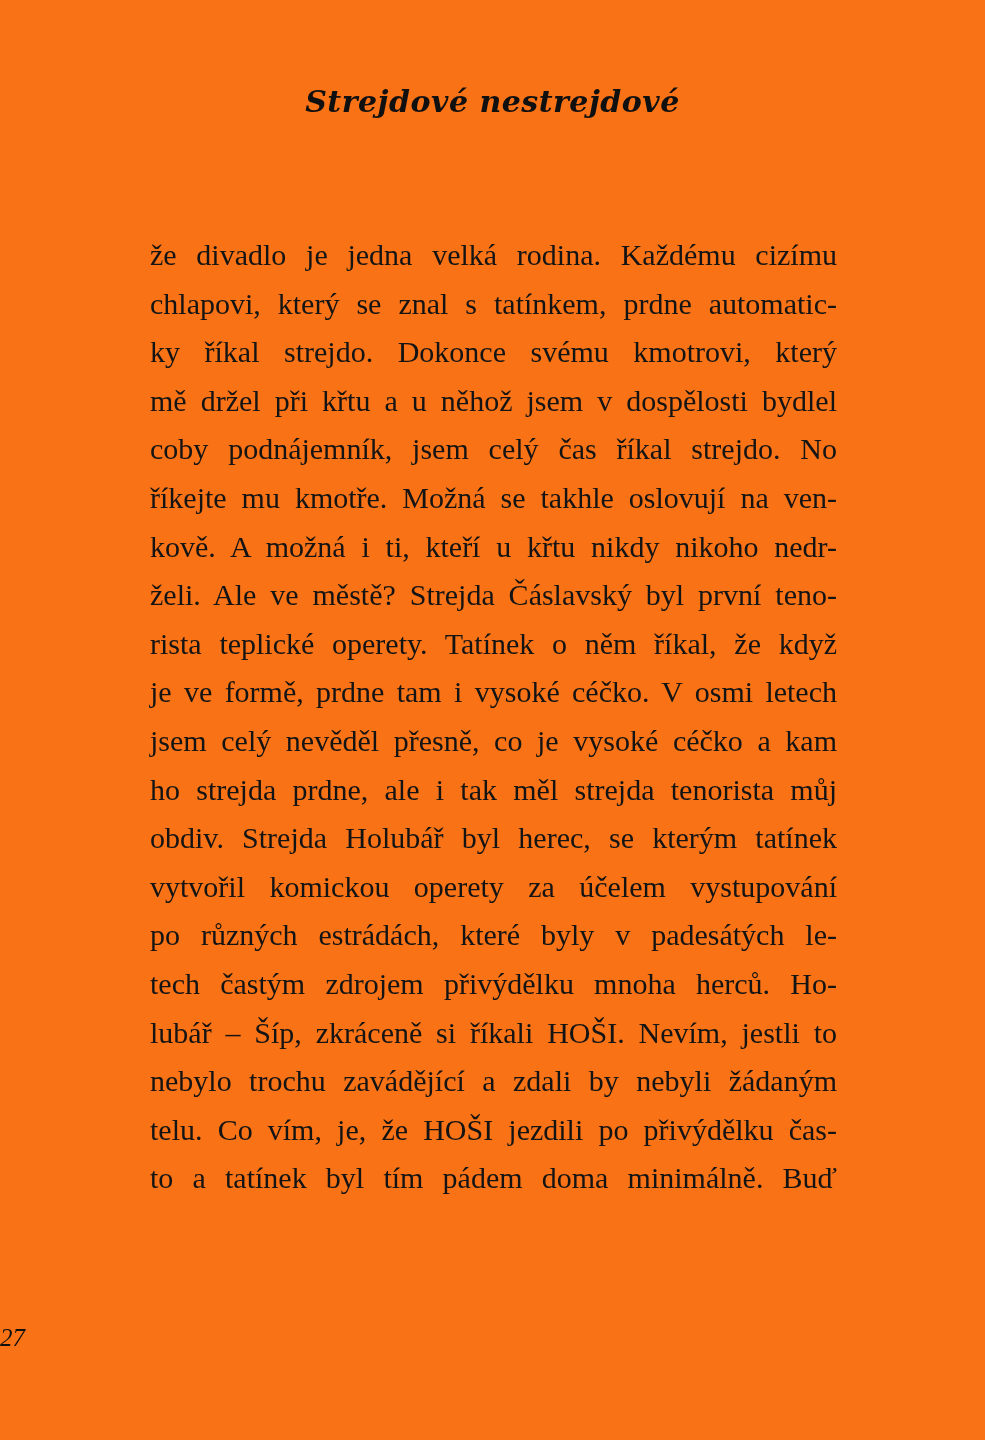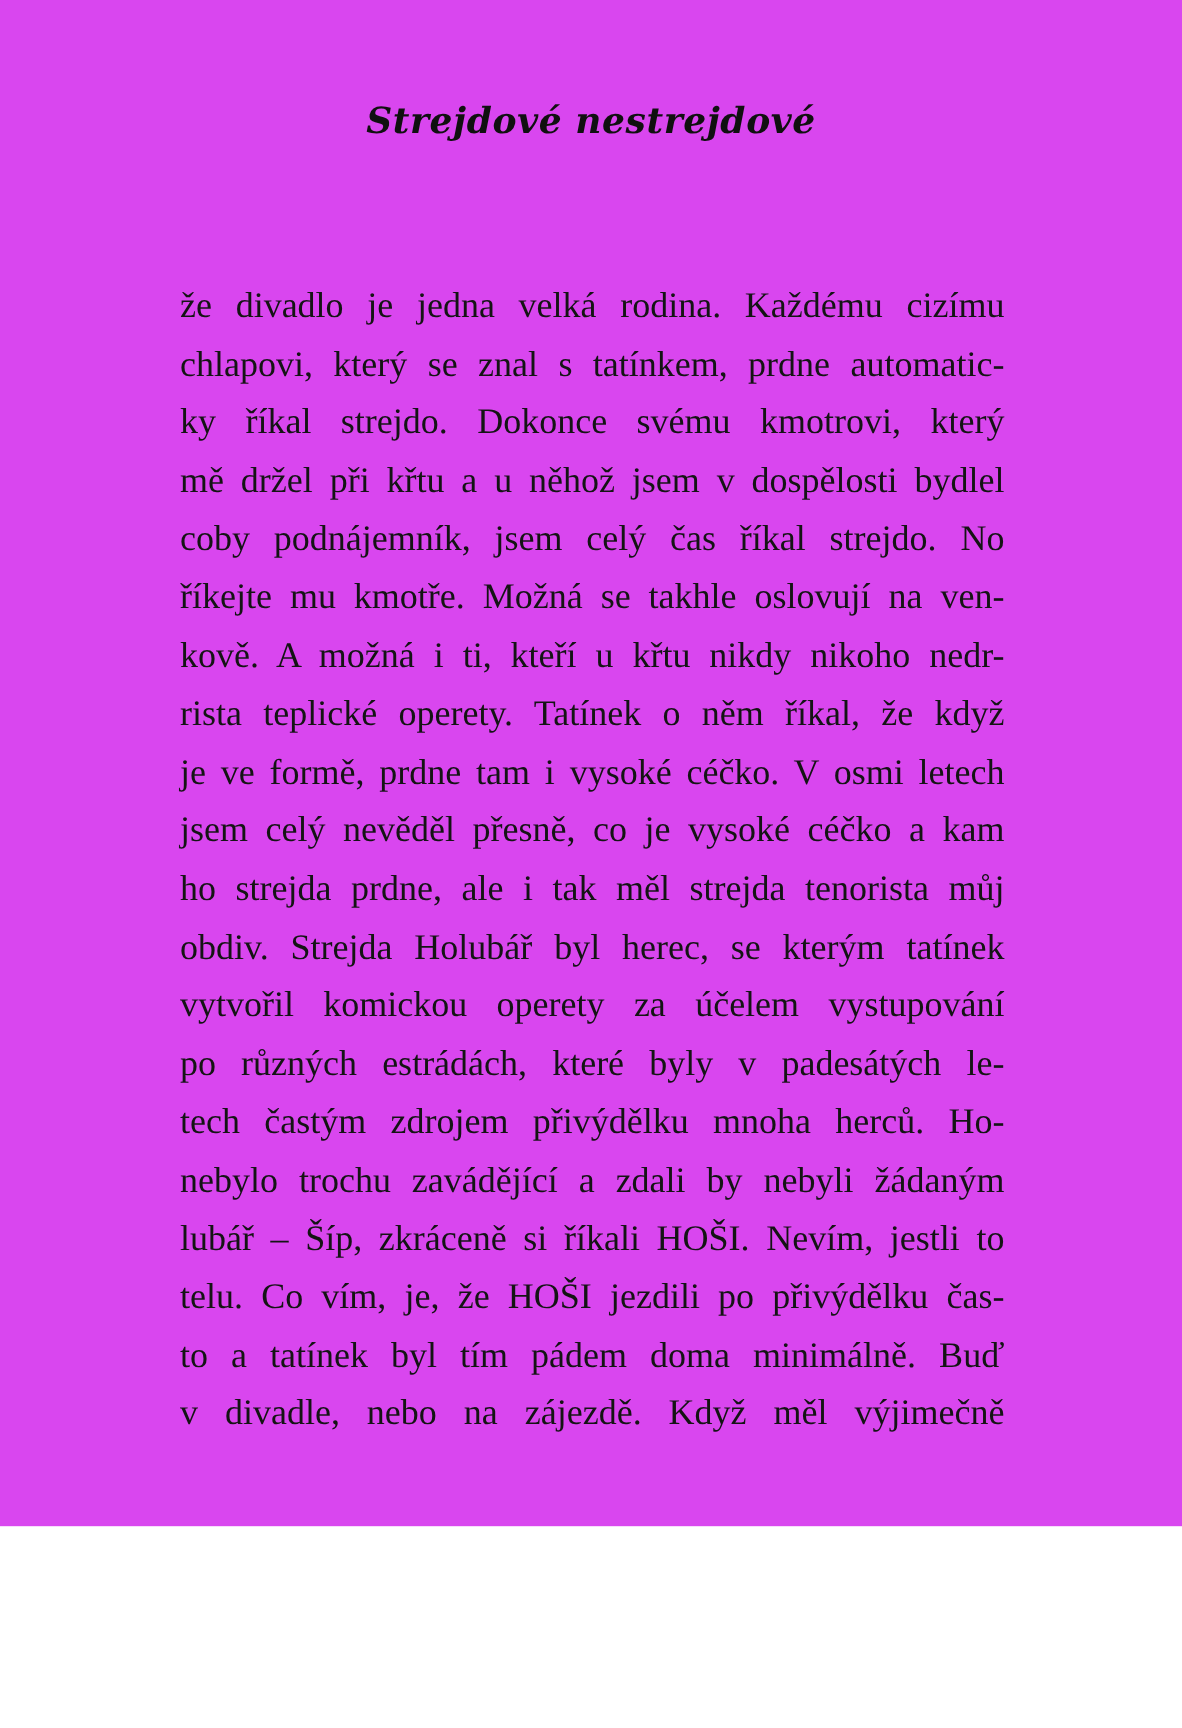"Strejdové nestrejdové" .page { background: #d946ef -> #f97316; height: 1272px -> 1440px }
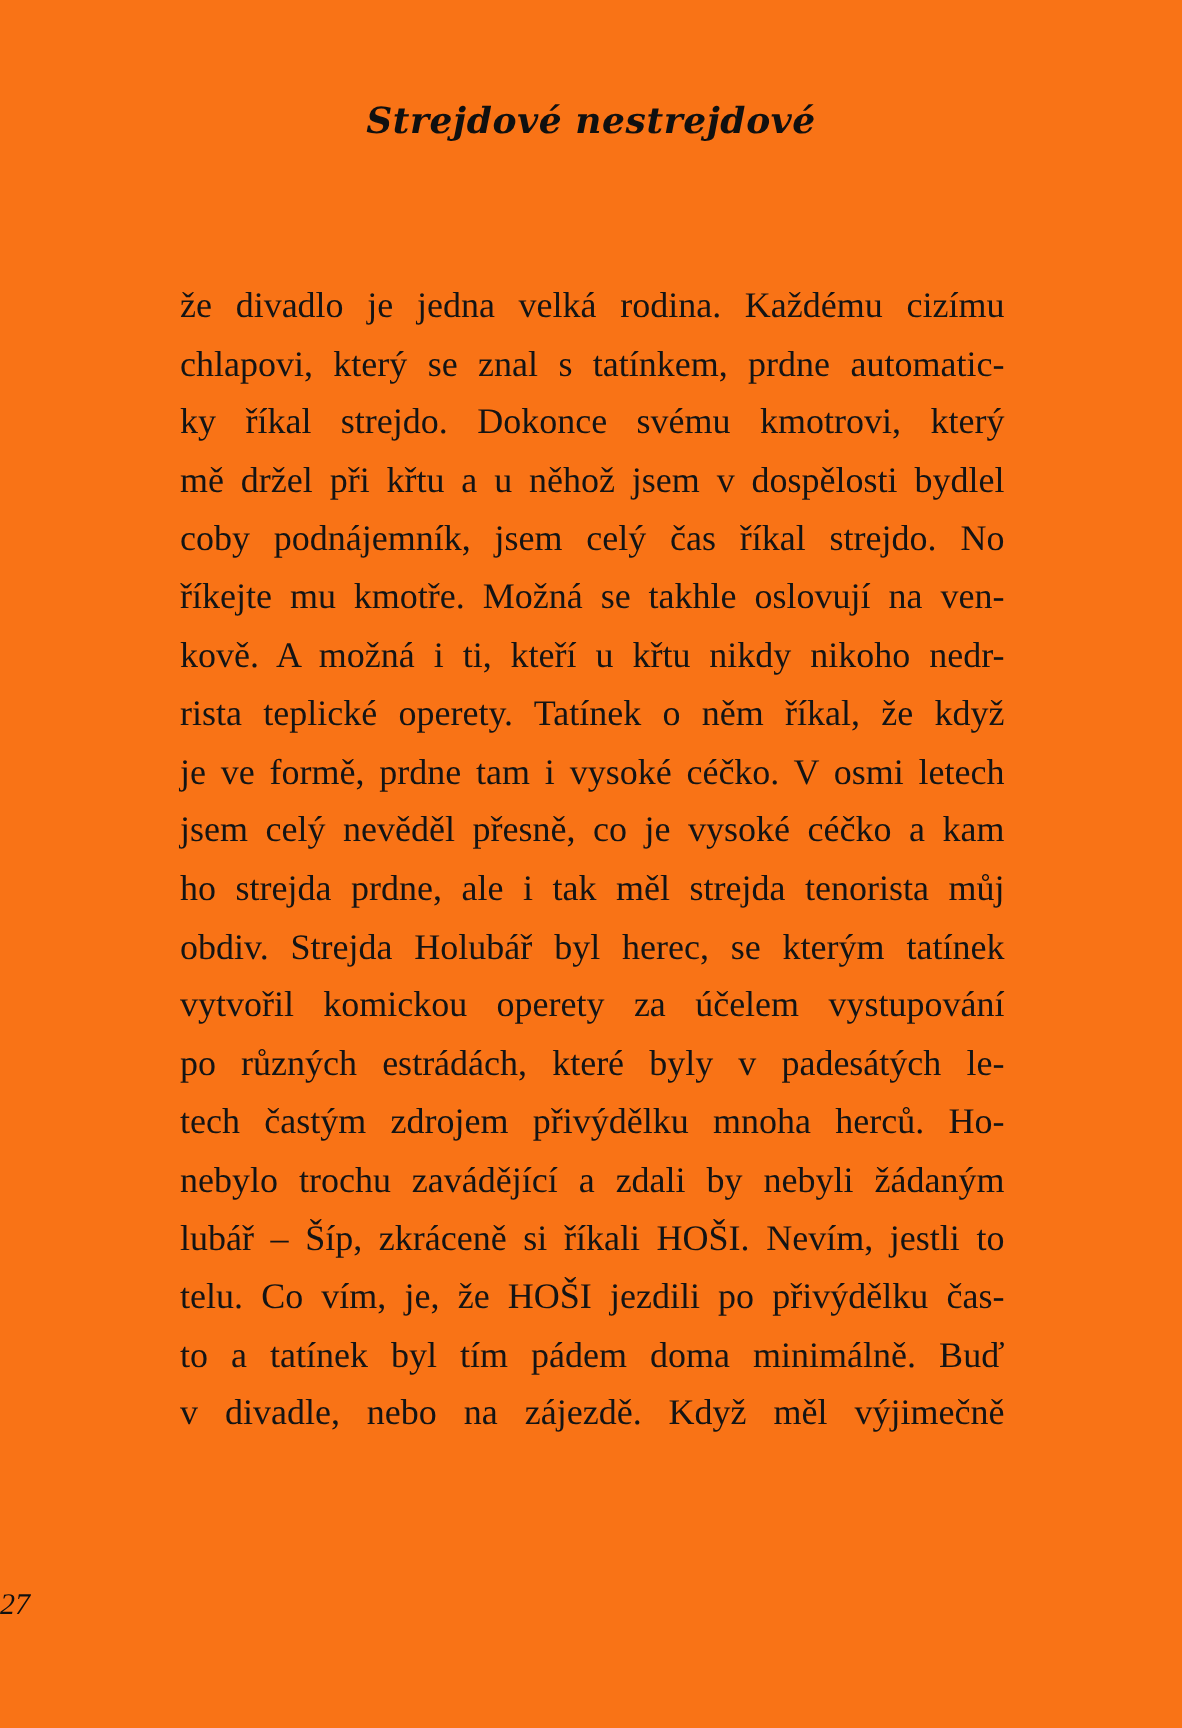"želi. Ale ve městě? Strejda" div.line { html: none -> <div>želi. Ale ve městě? Strejda Čáslavský byl první teno-</div> }
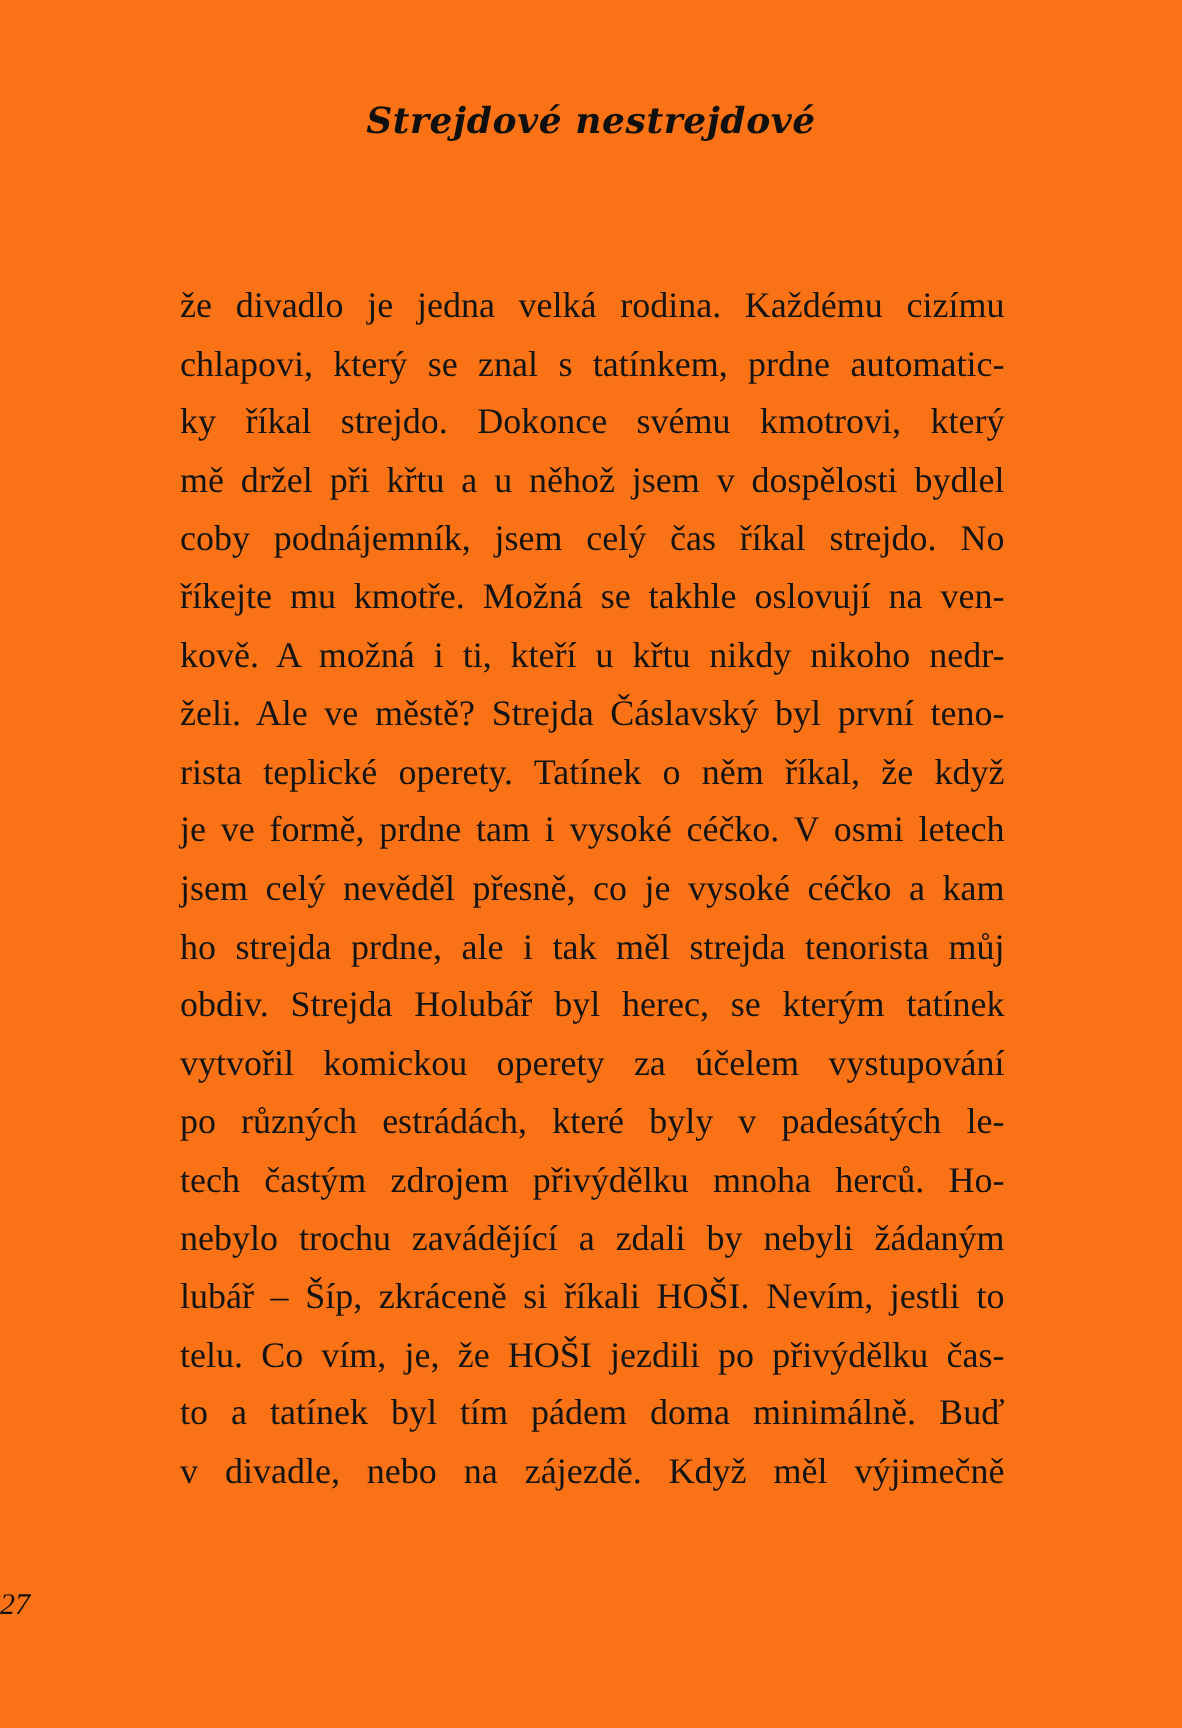"nebylo trochu zavádějící a zdali" div.line { order: before "lubář – Šíp, zkráceně si" -> after "lubář – Šíp, zkráceně si" }
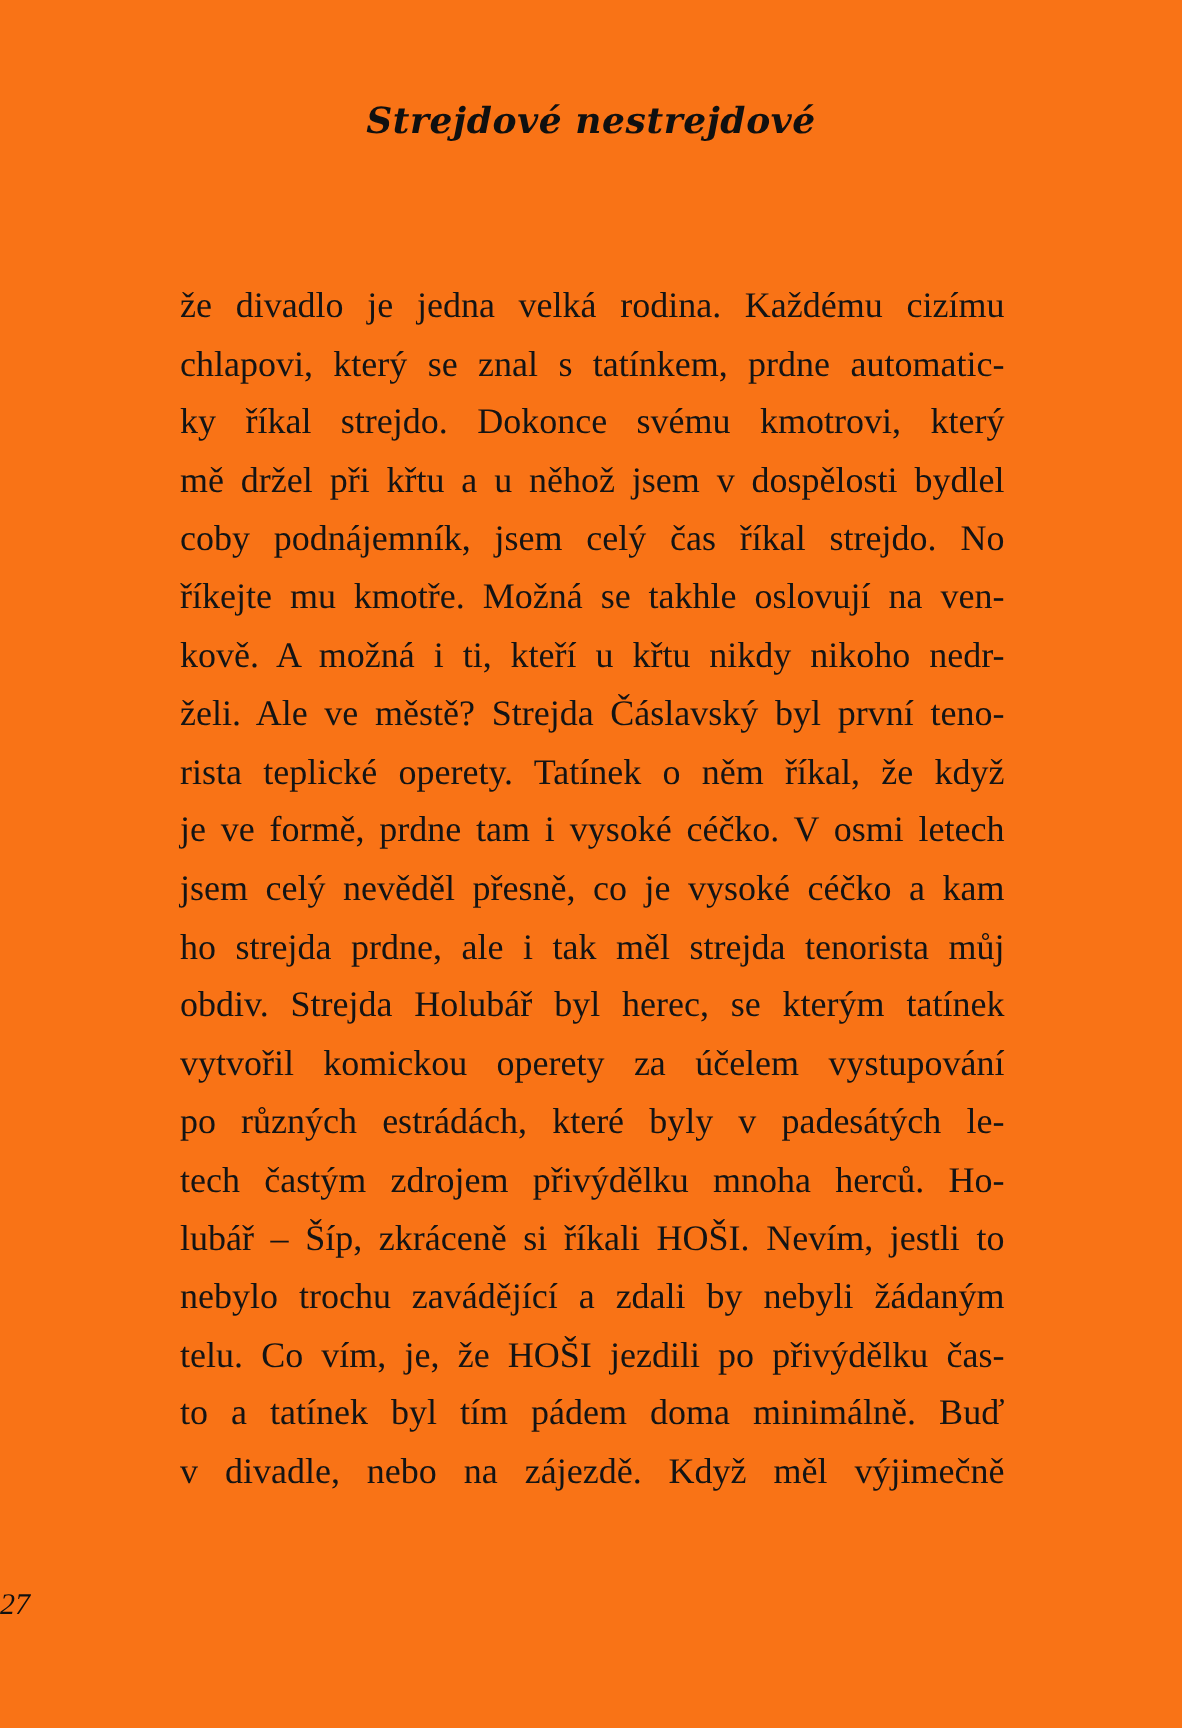"v divadle, nebo na zájezdě." div.line { html: <div>v divadle, nebo na zájezdě. Když měl výjimečně</div> -> none }
